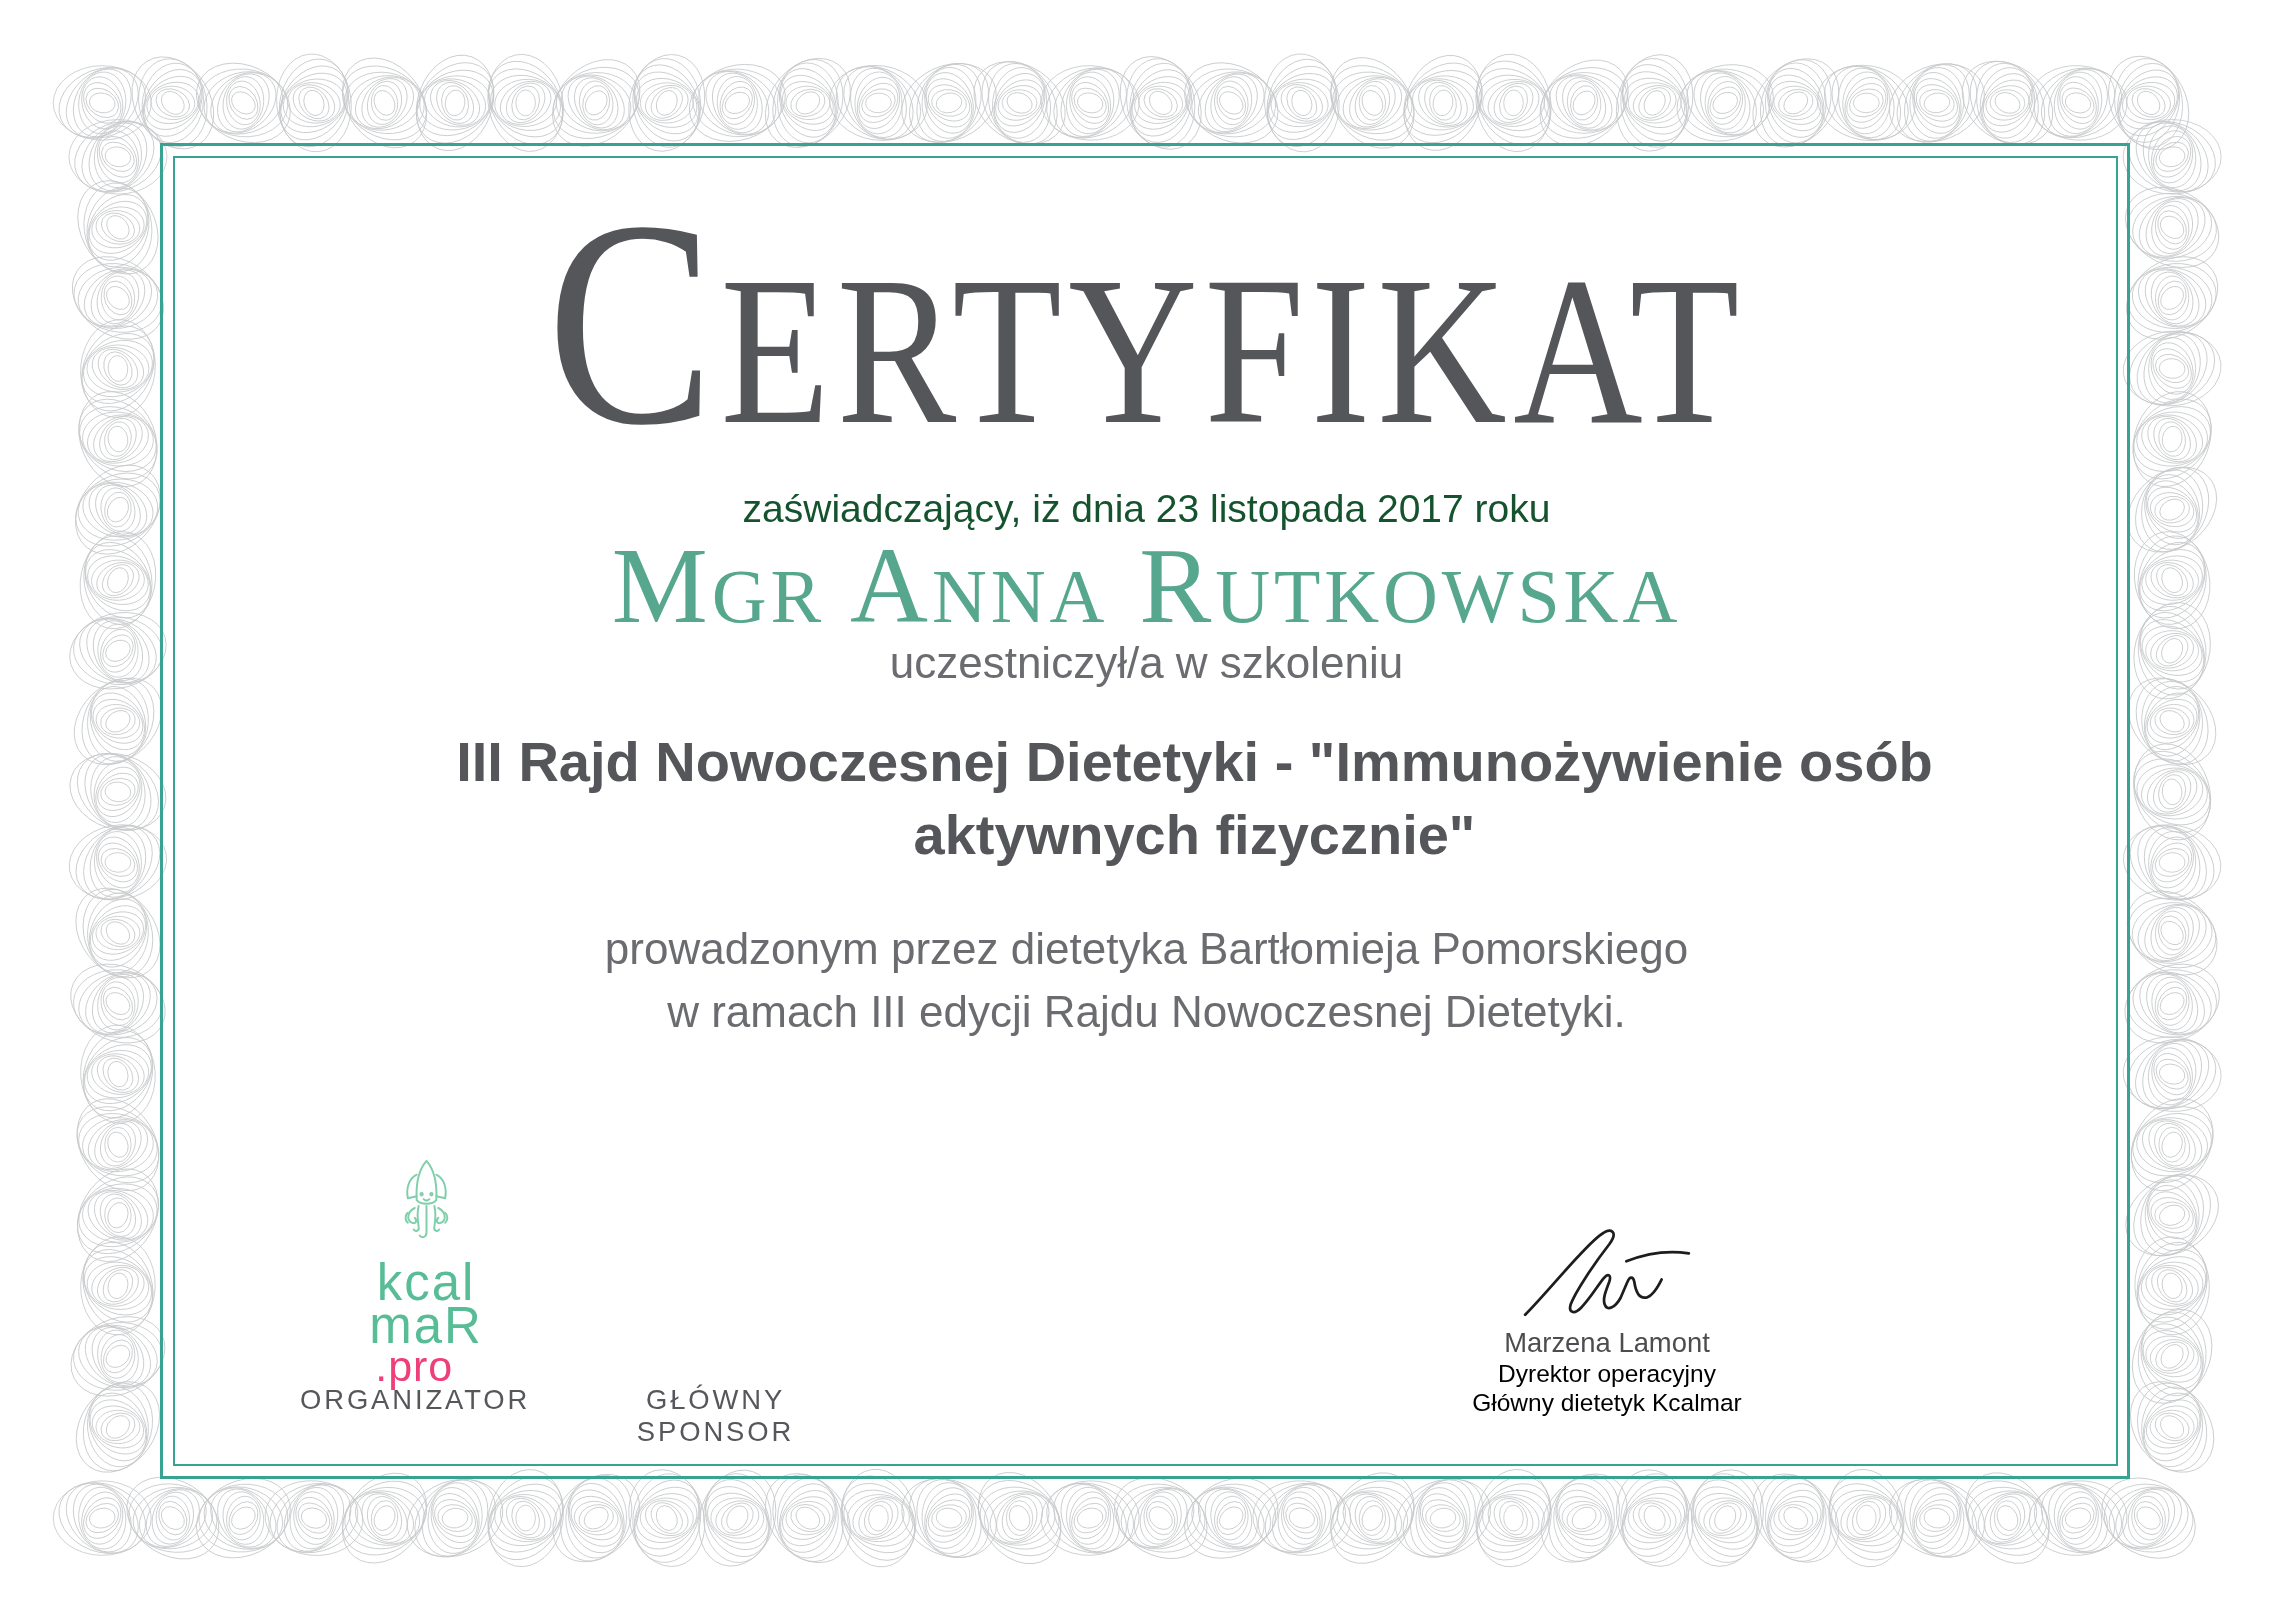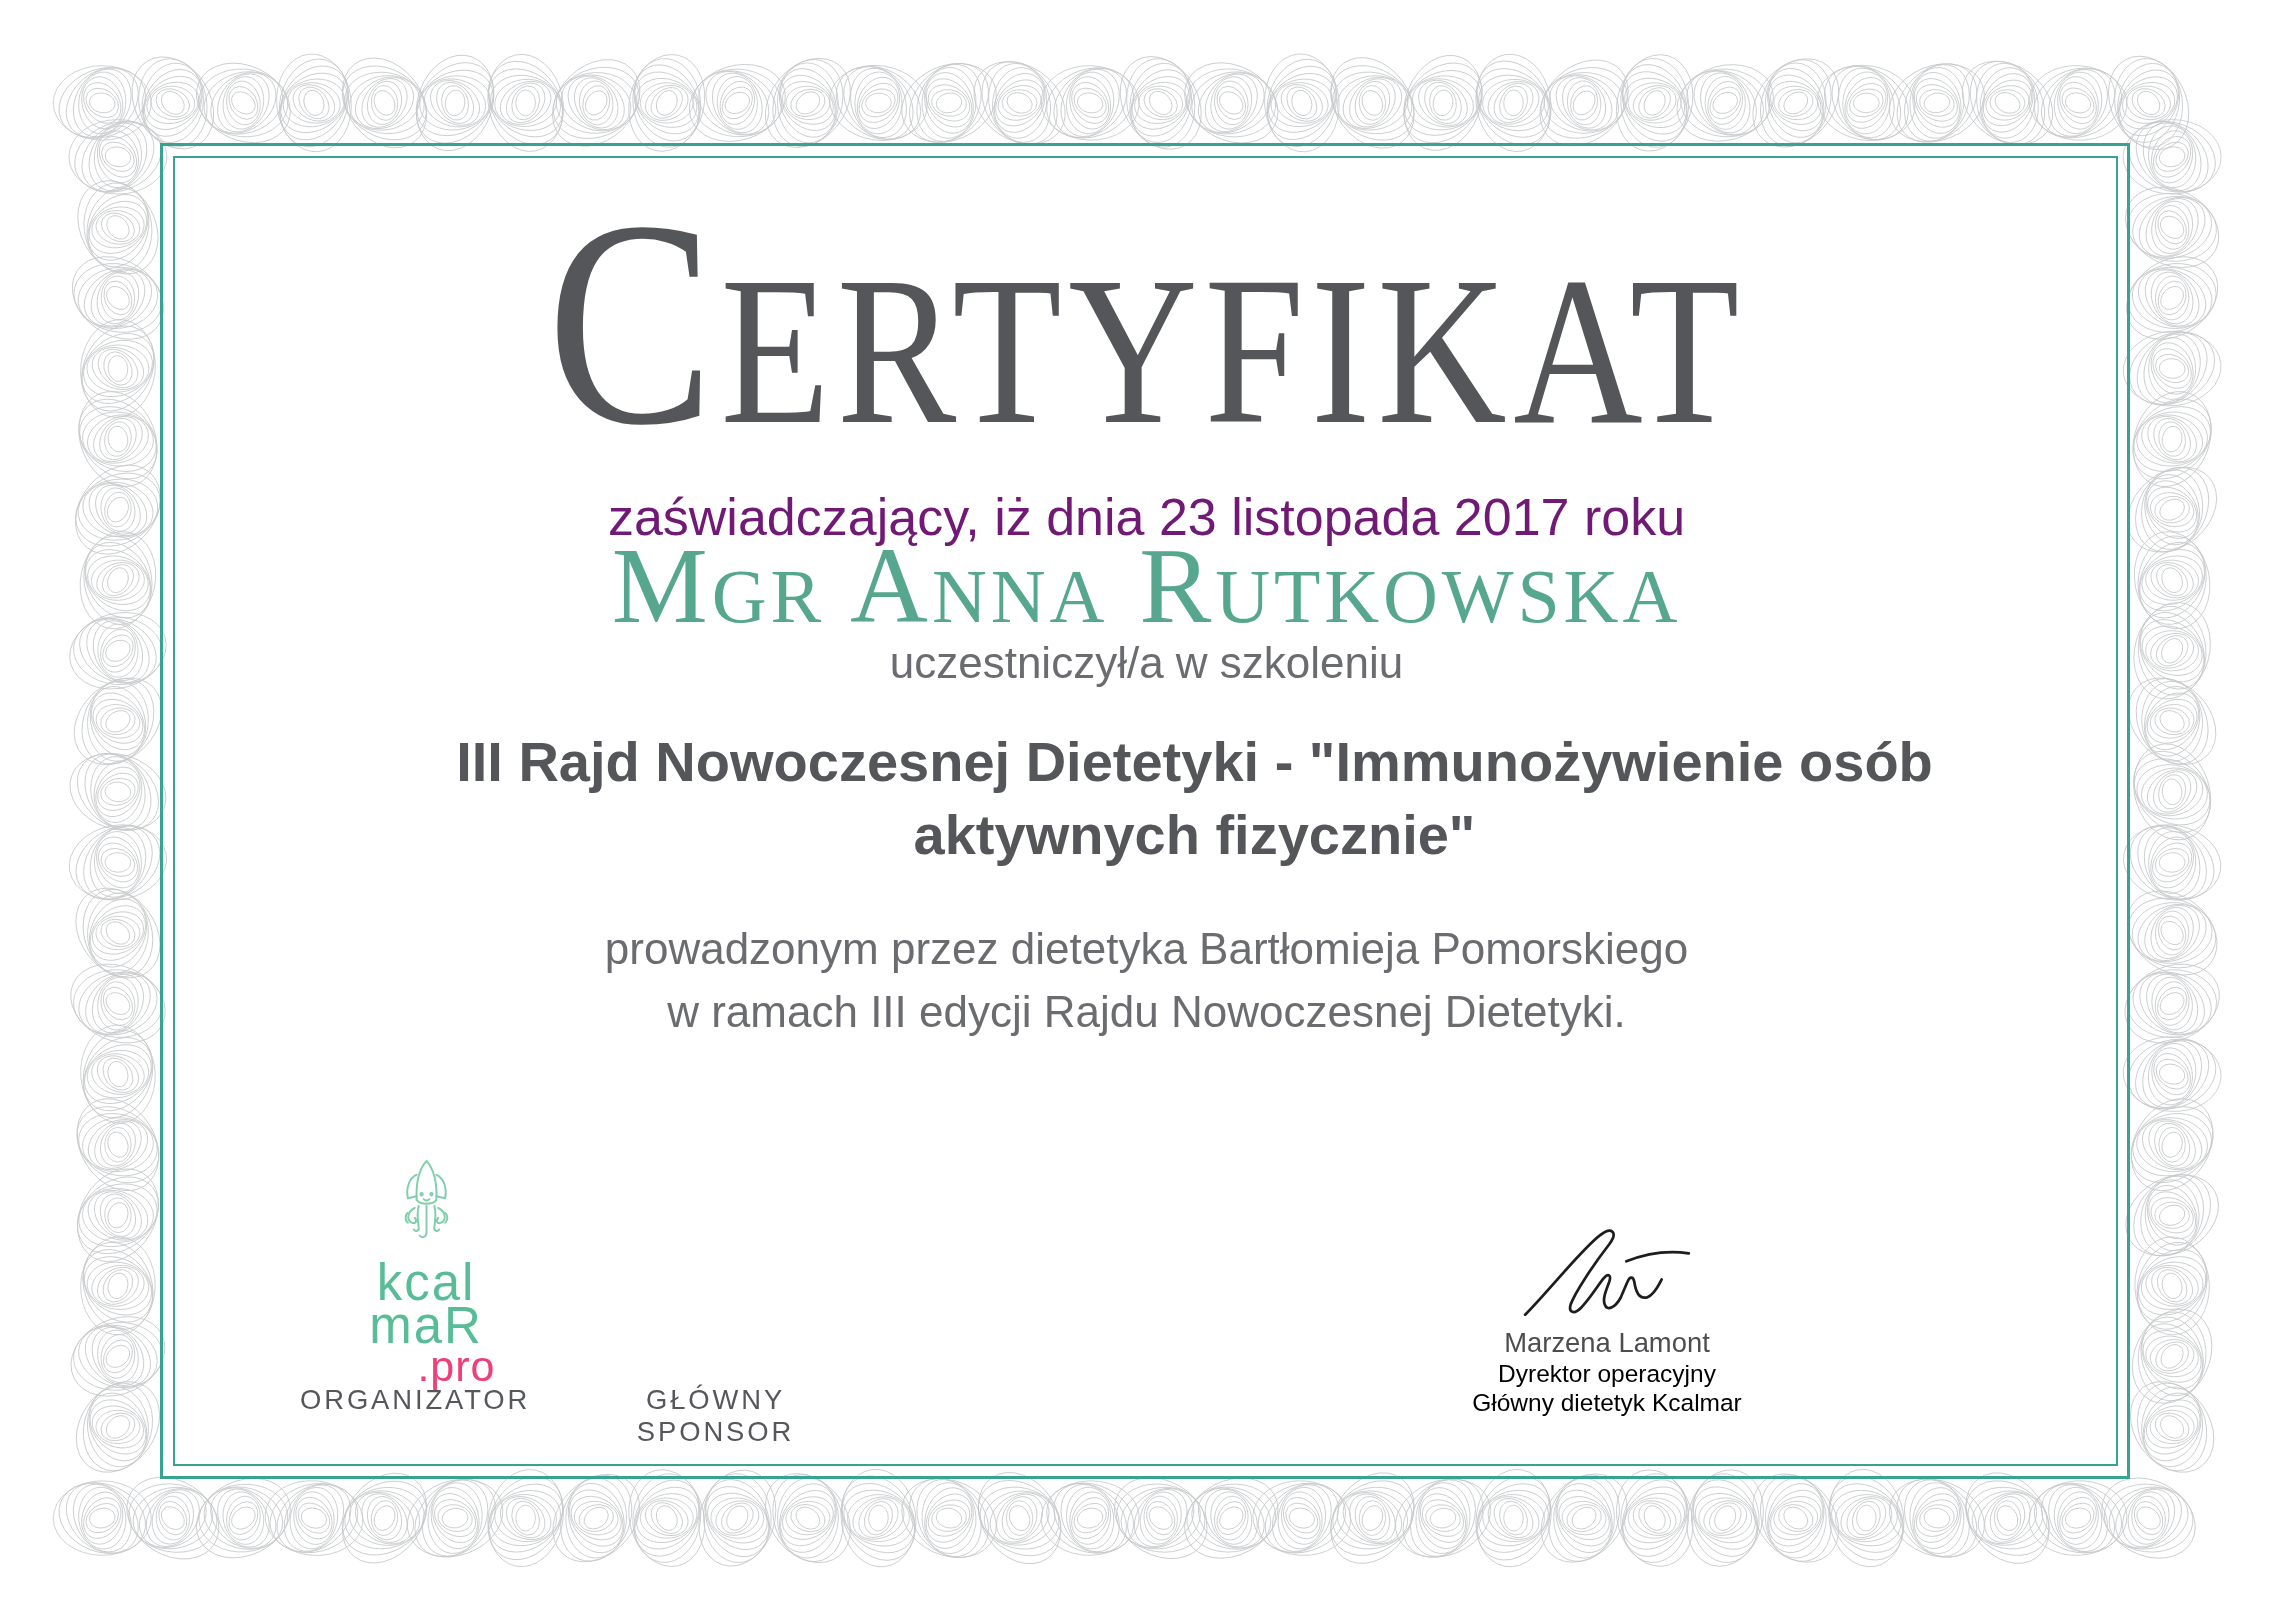"zaświadczający, iż dnia 23 listopada" .intro { color: #701a75 -> #14532d; font-size: 52px -> 39px }
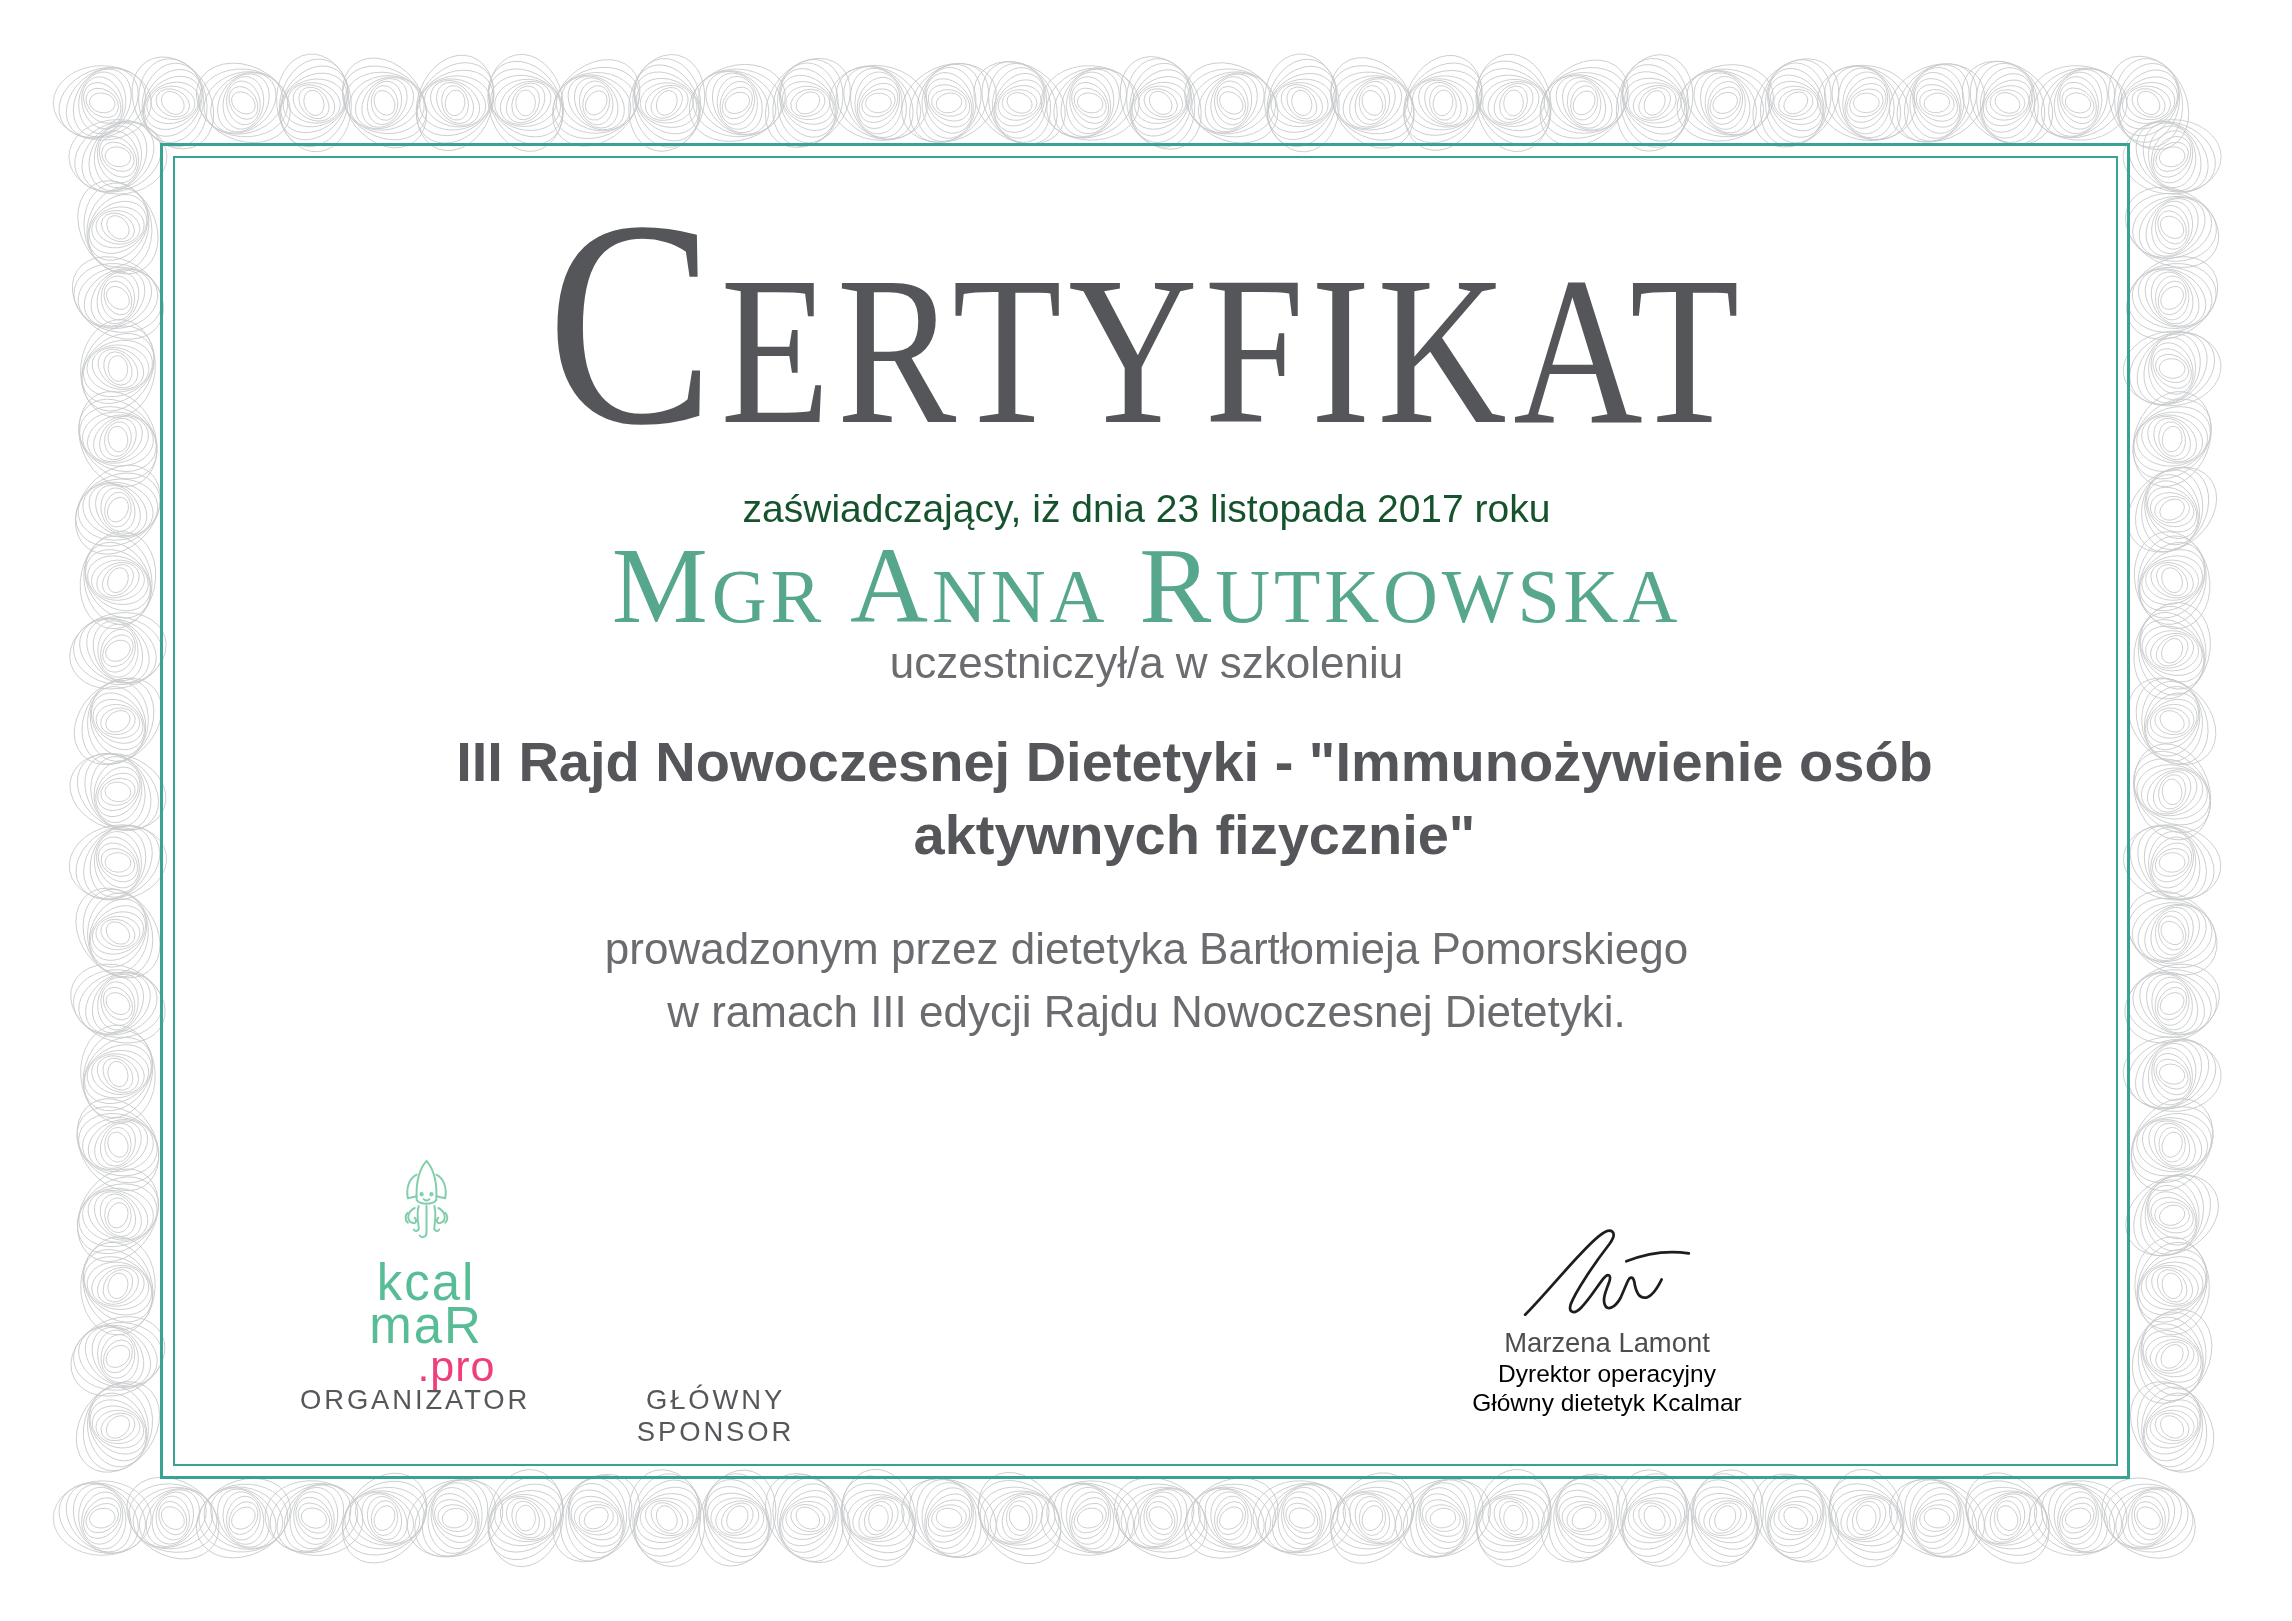".pro" .kcal-pro { text-align: right -> none }
